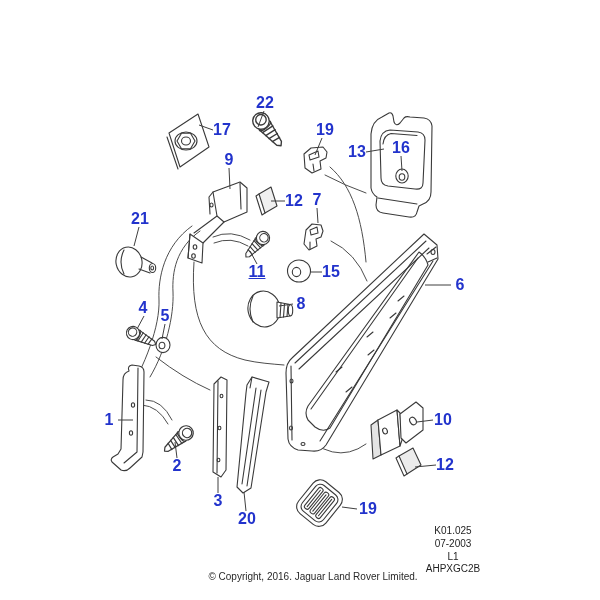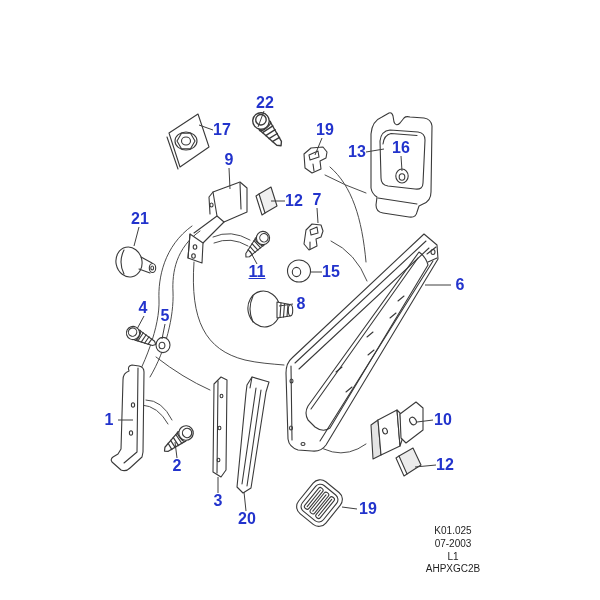"© Copyright, 2016. Jaguar Land" div.copyright { html: none -> <div>© Copyright, 2016. Jaguar Land Rover Limited.</div> }
